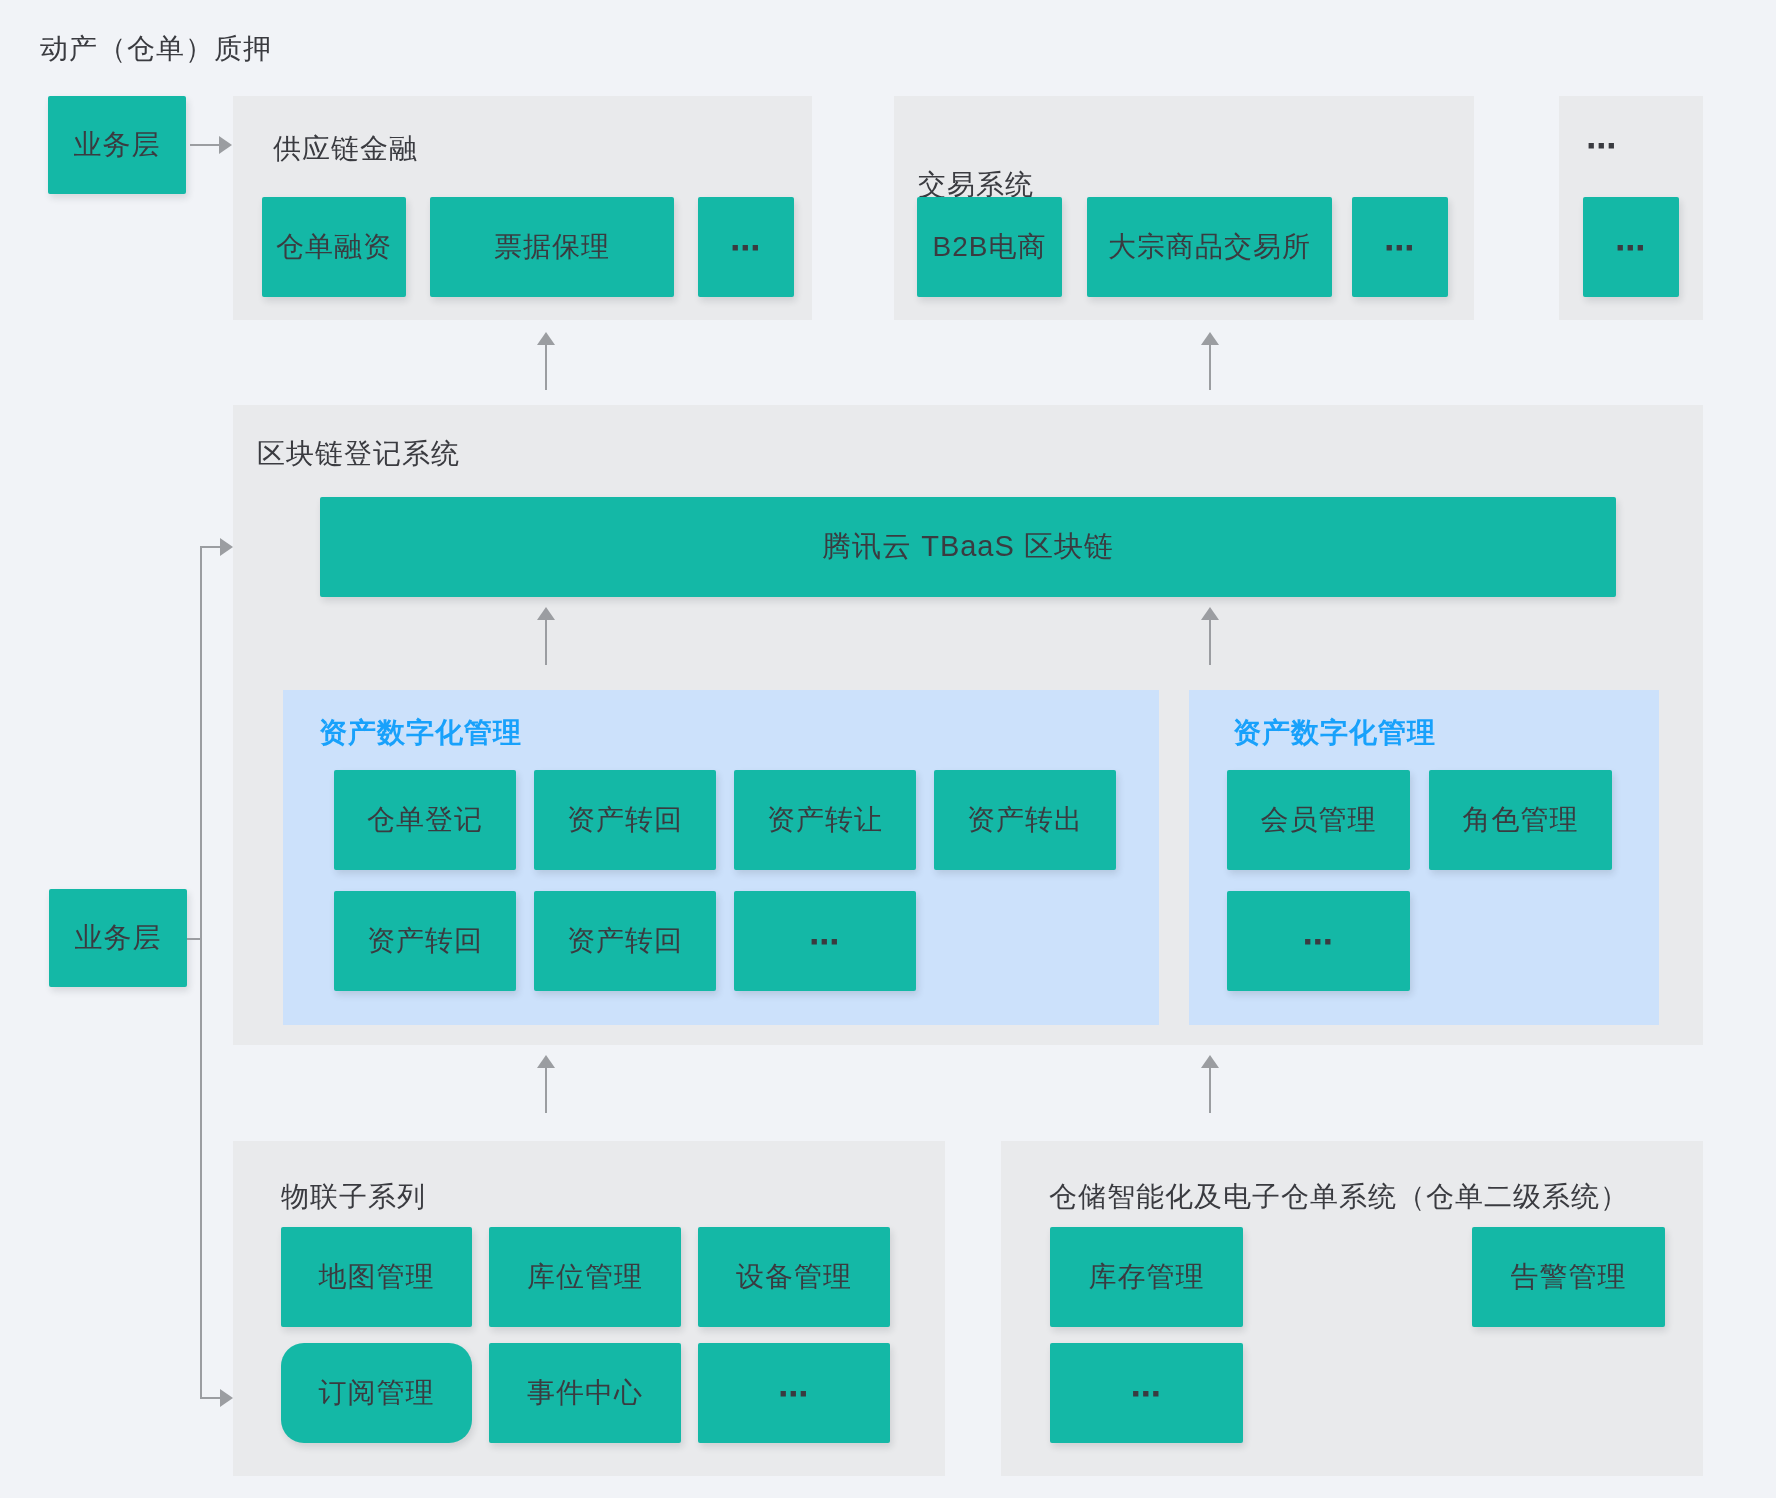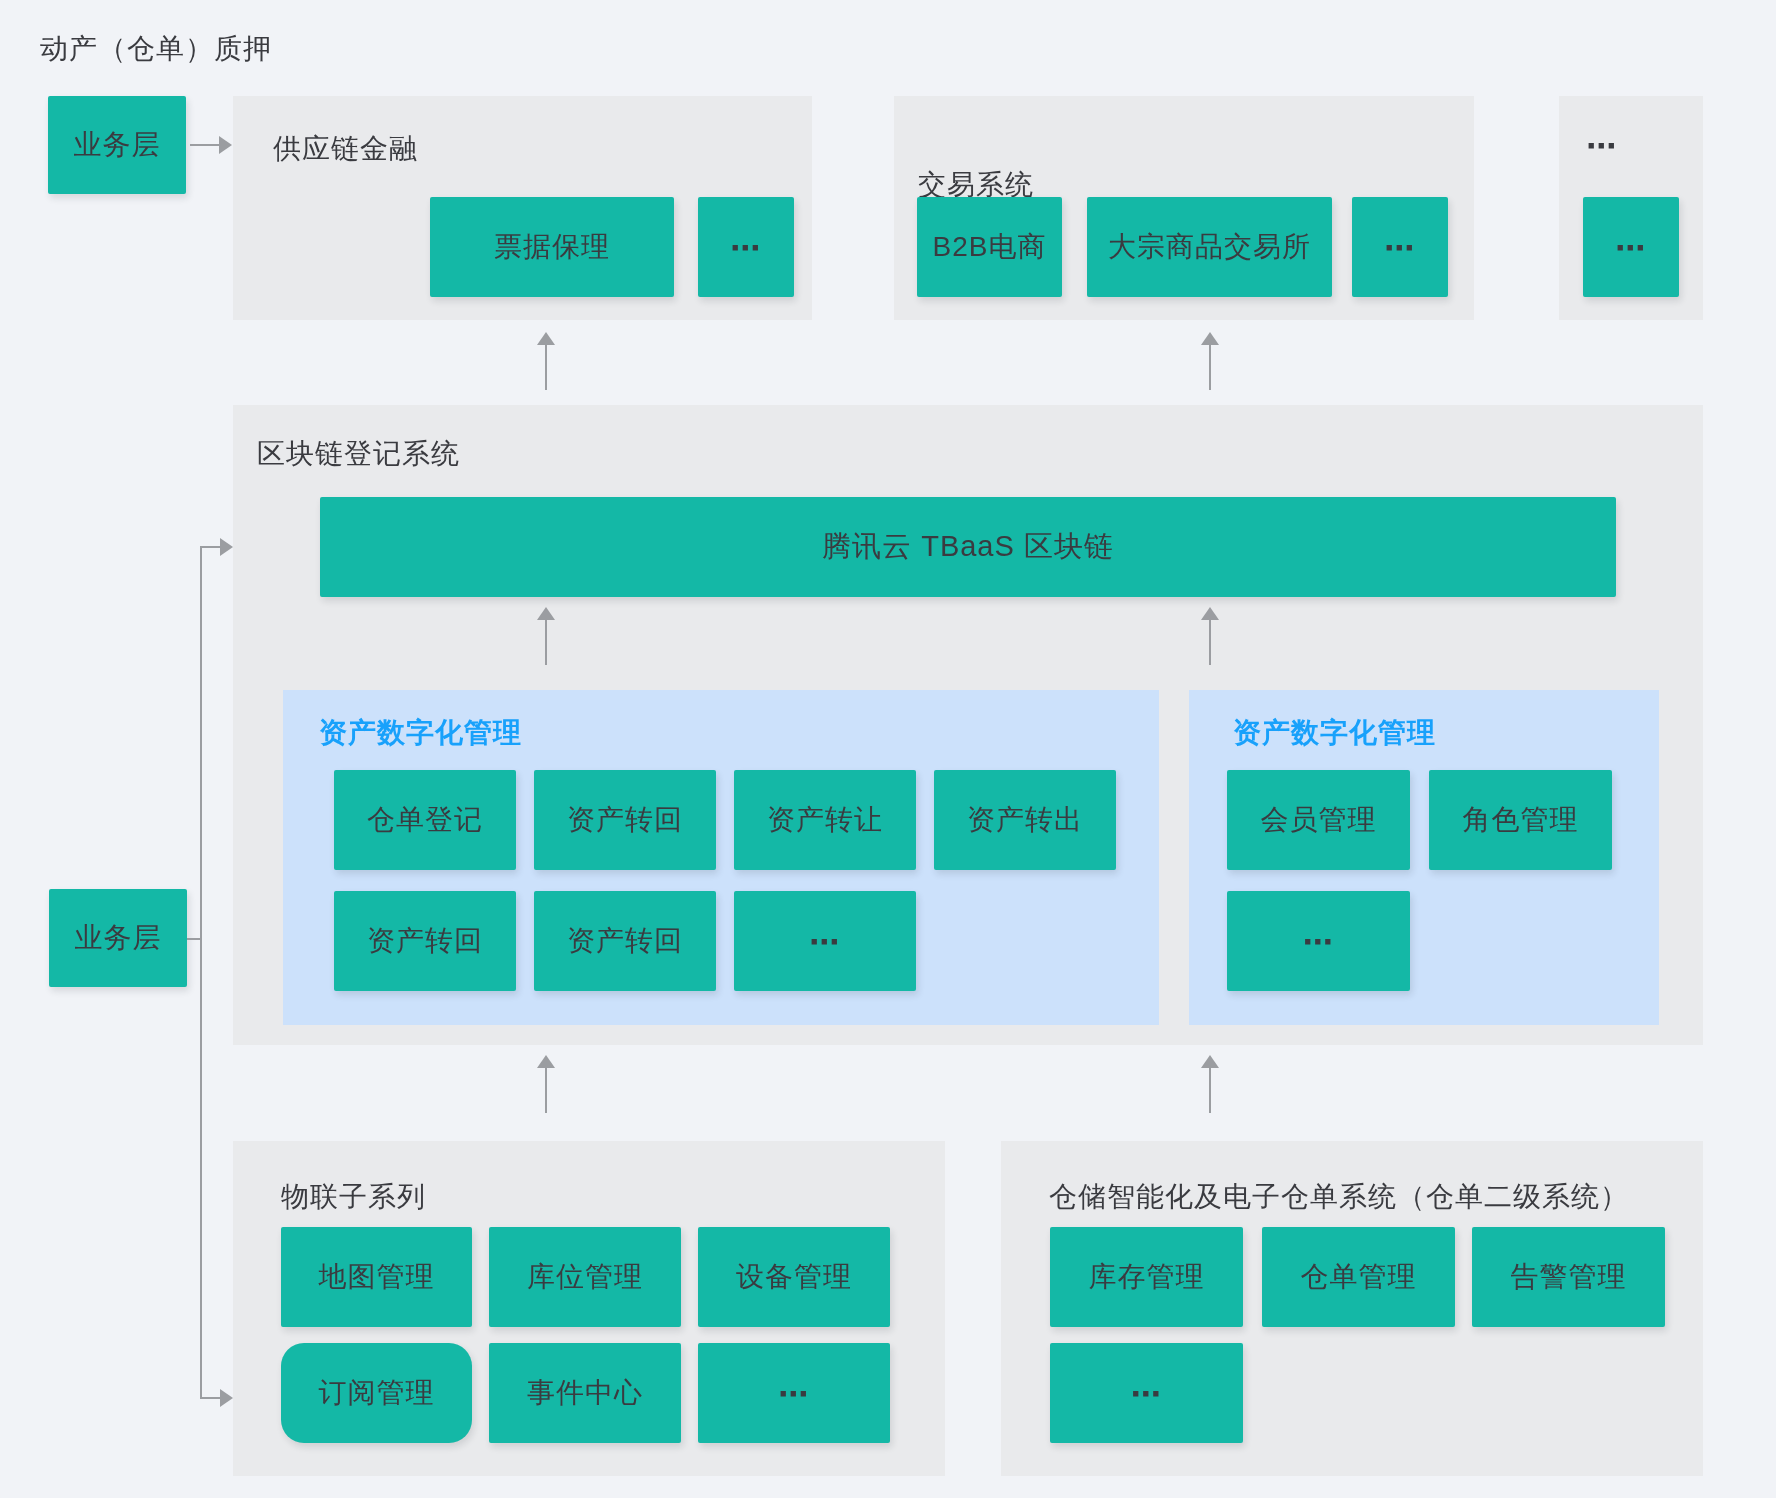"仓单融资" div.box-white { html: none -> <div> <span>仓单融资</span> </div> }
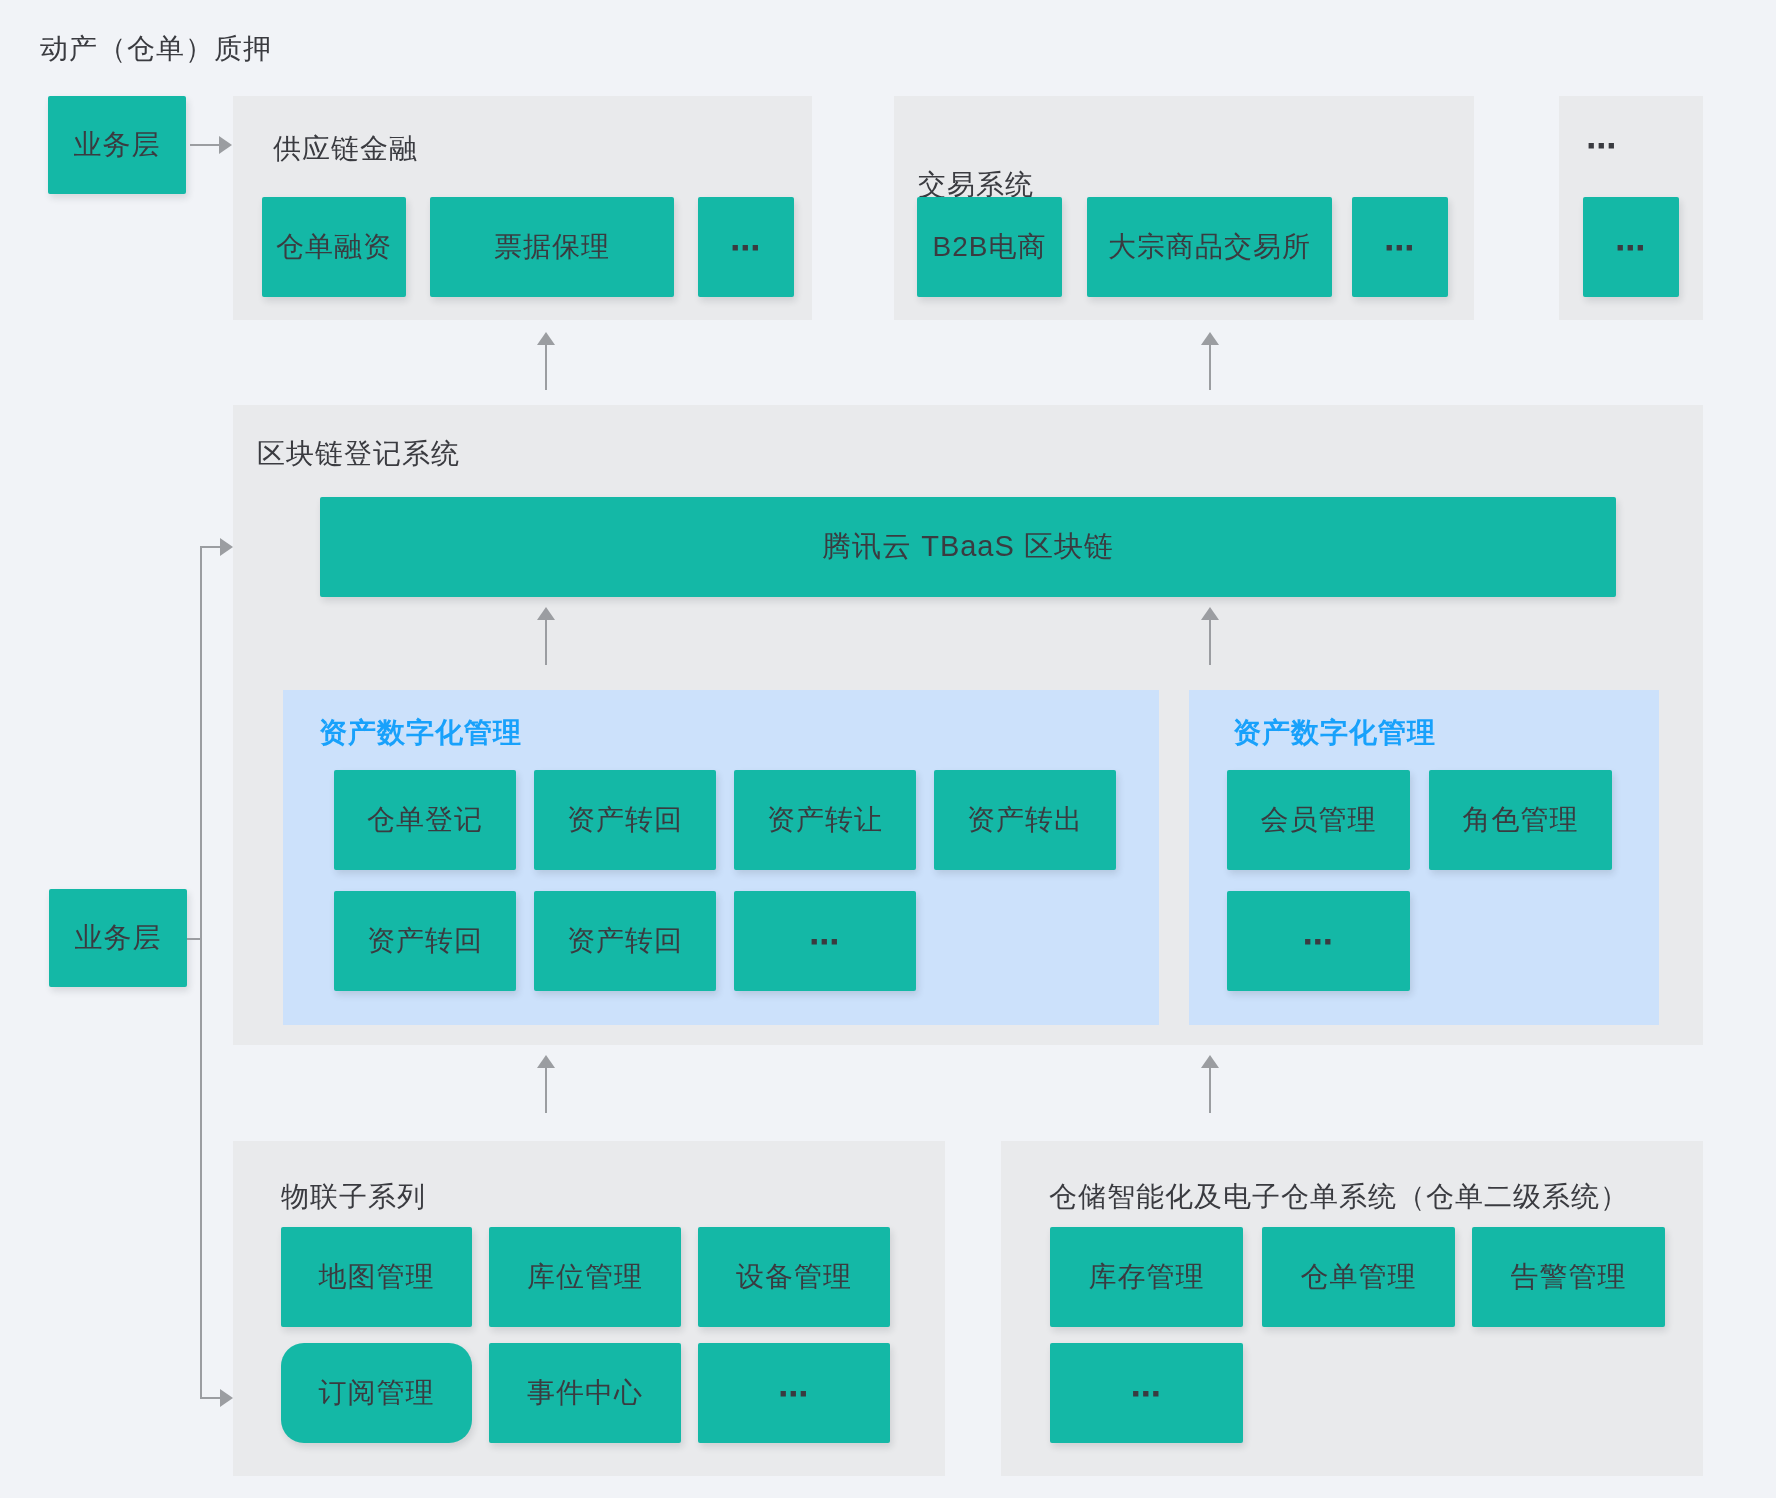"仓单管理" div.box-white { html: <div> <span>仓单管理</span> </div> -> none }
